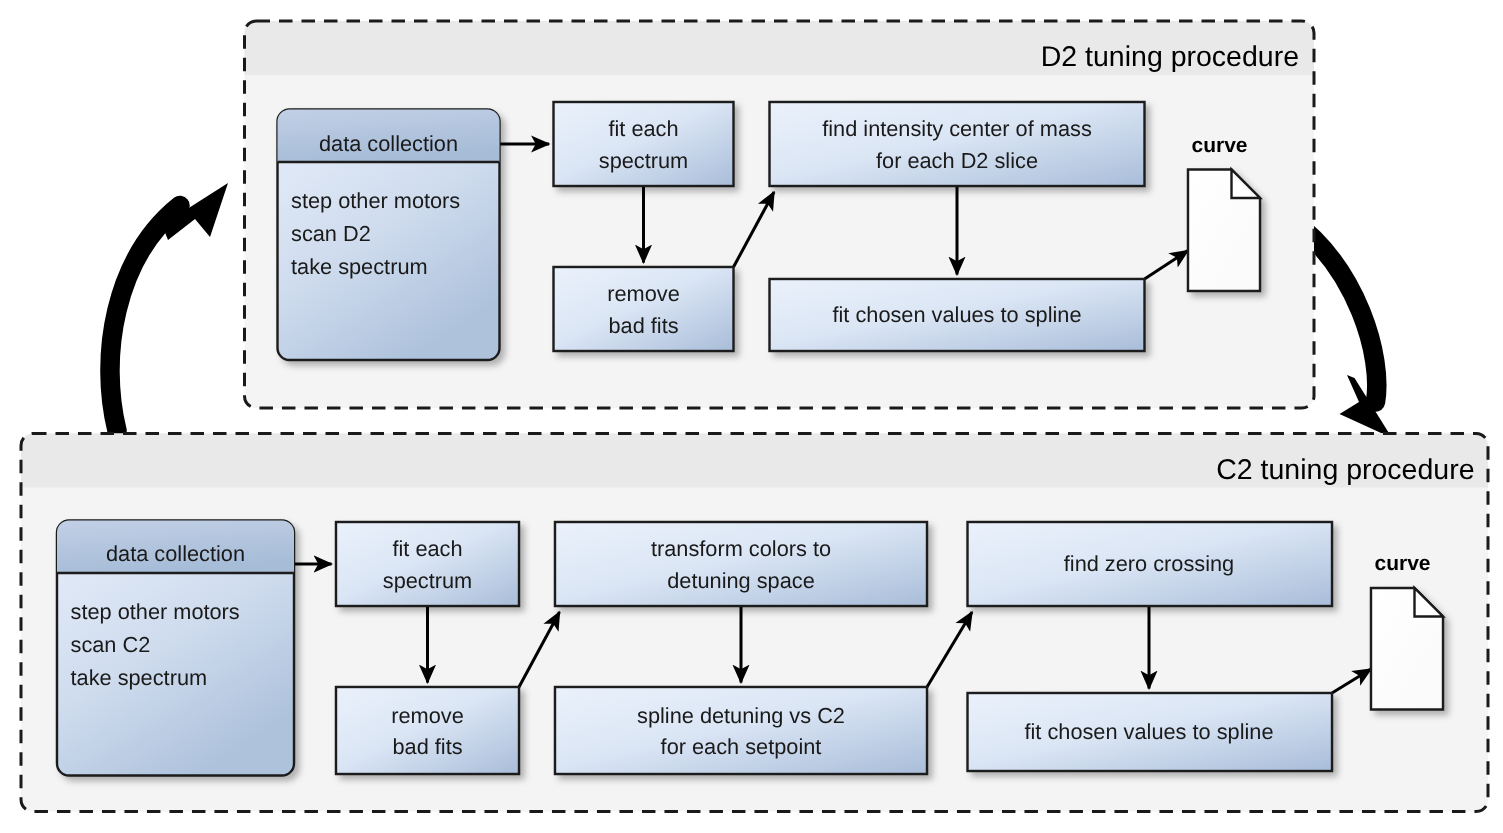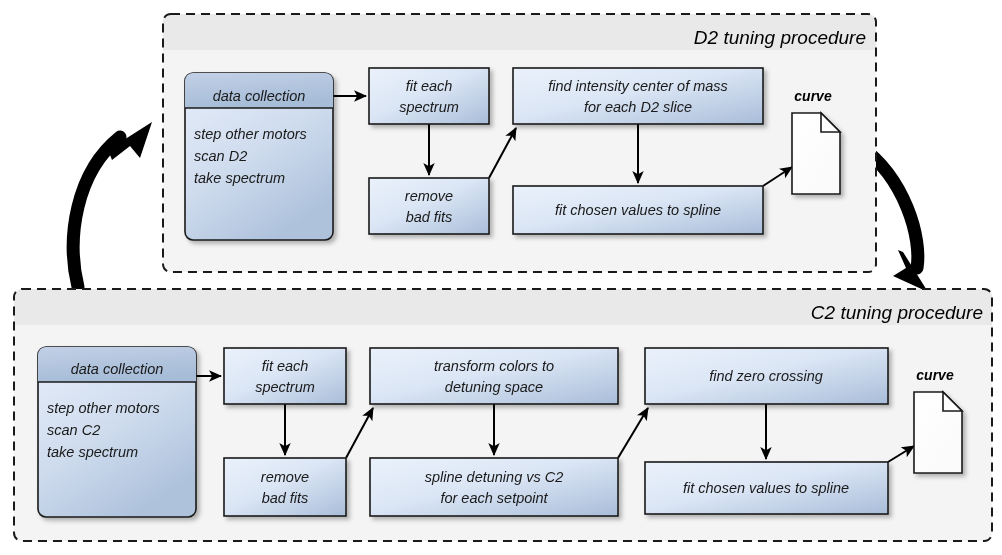"D2 tuning procedure" #root { font-style: italic -> none }
